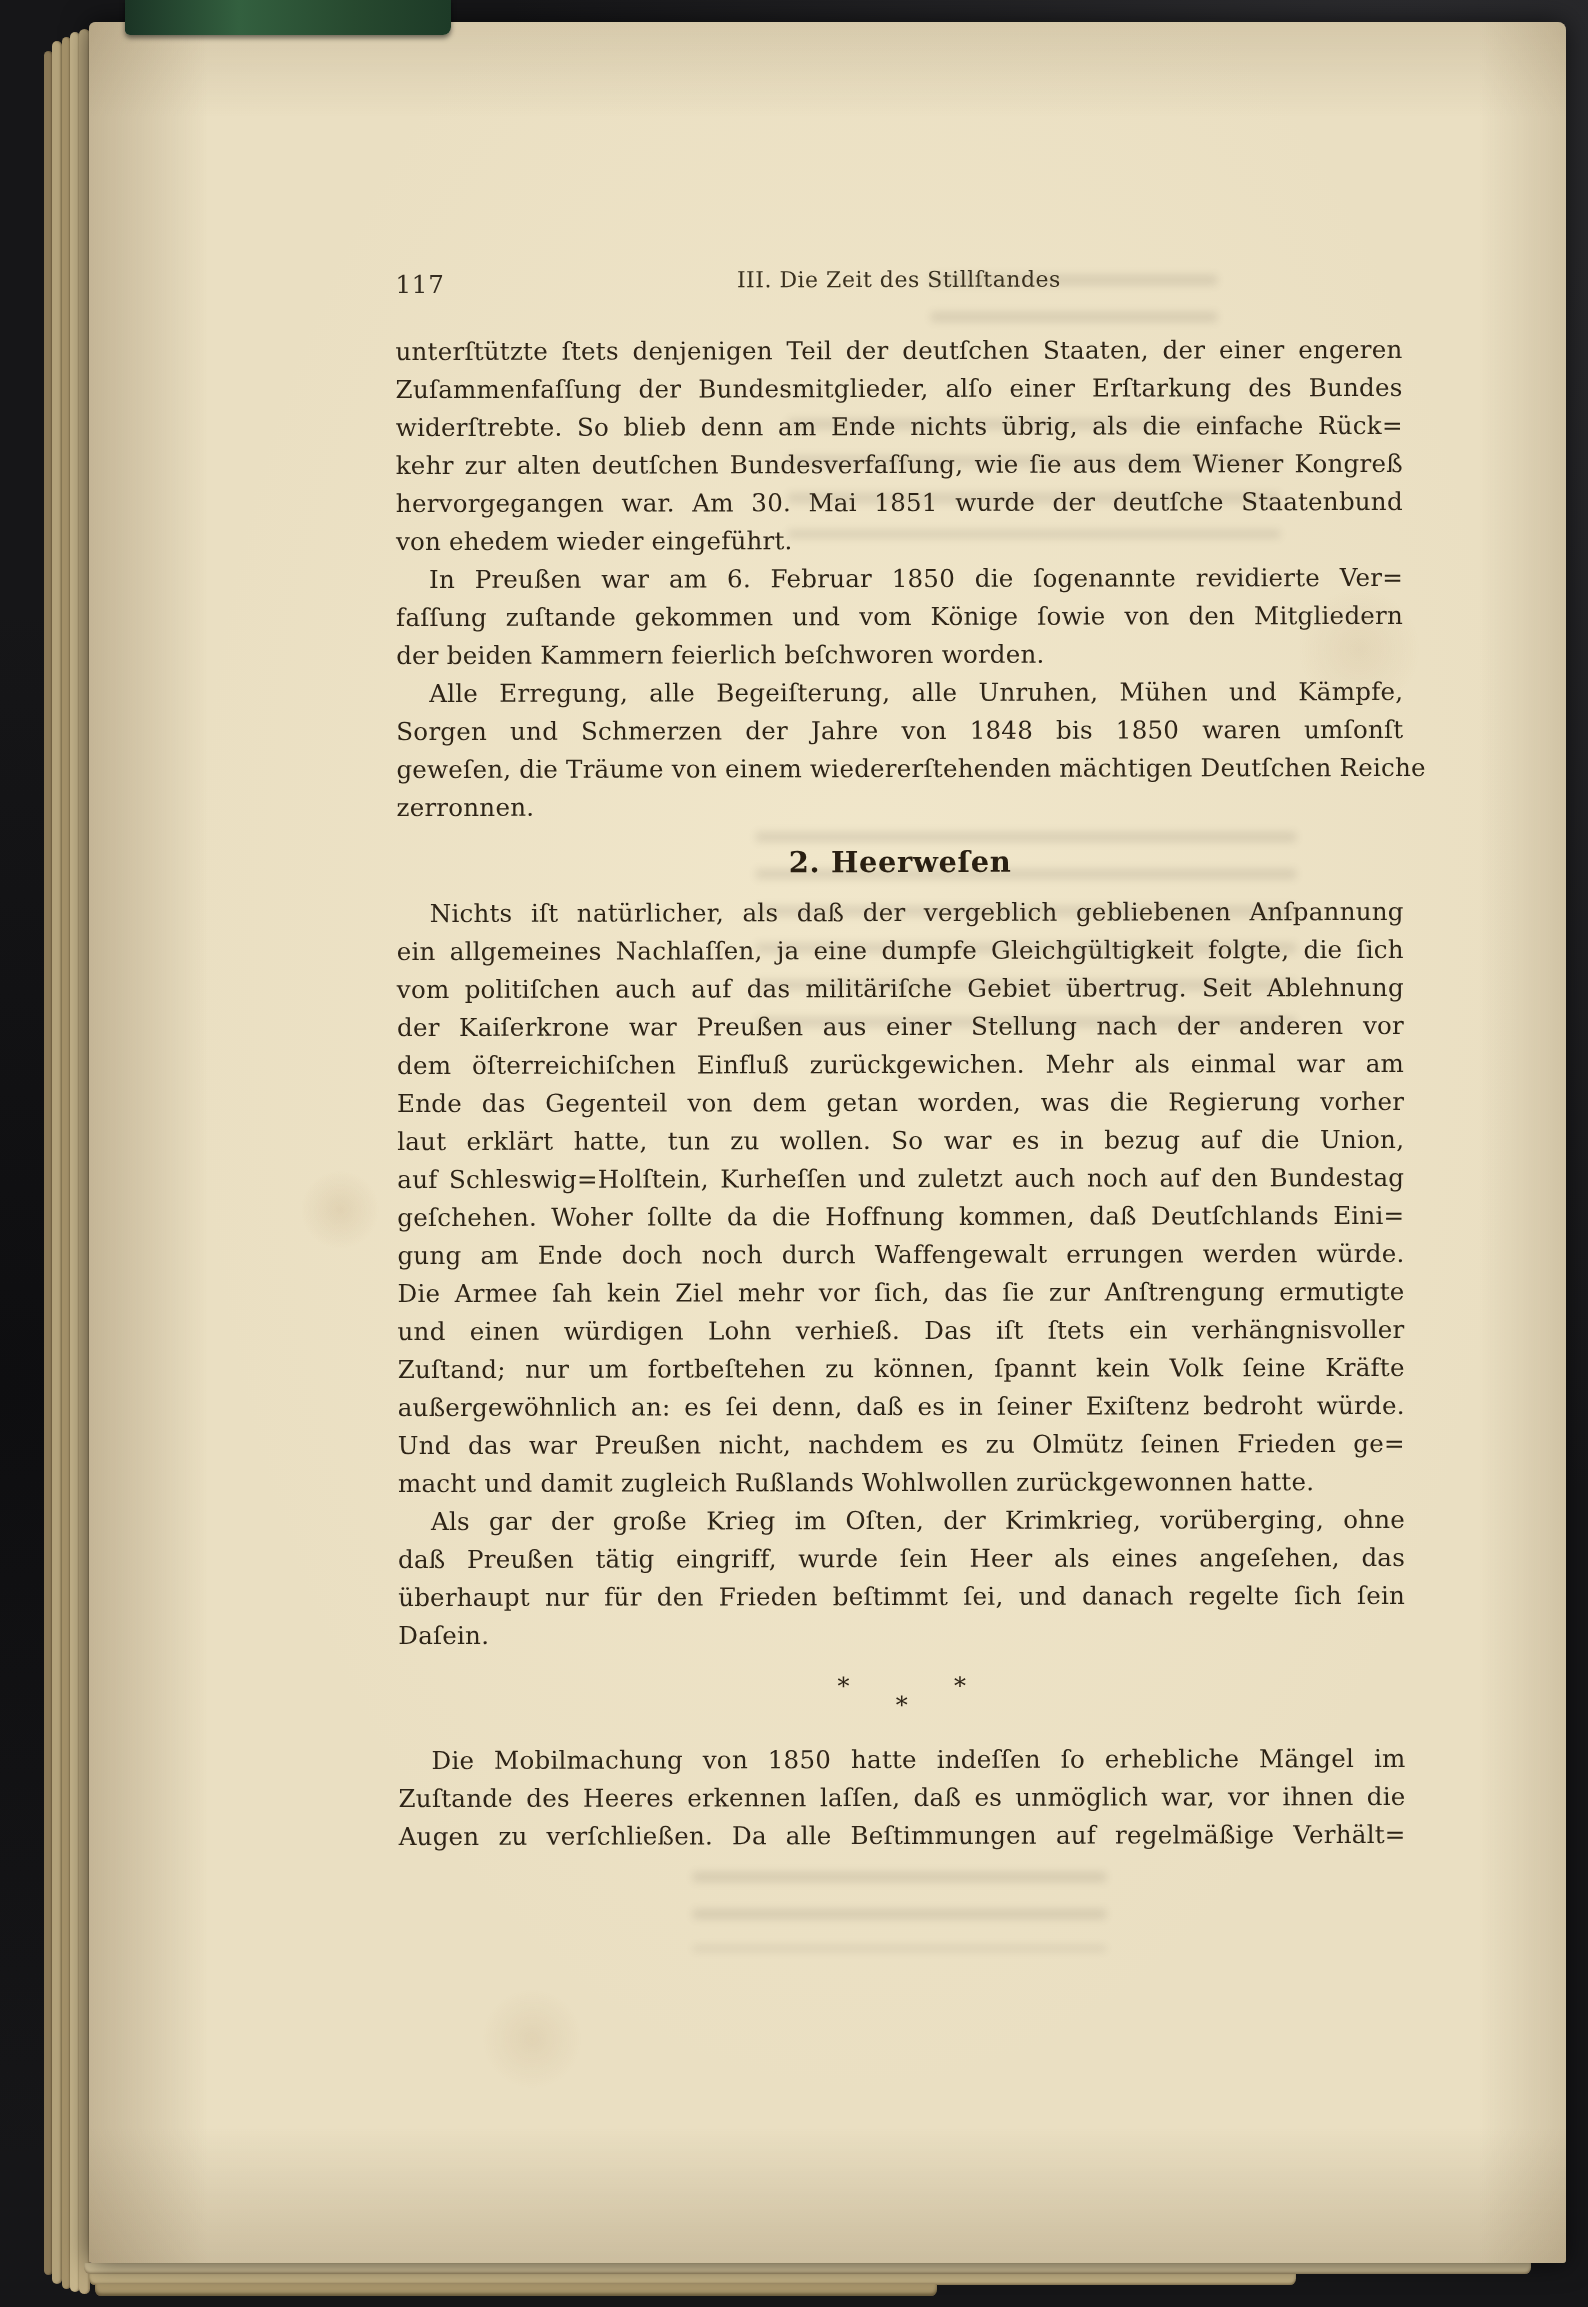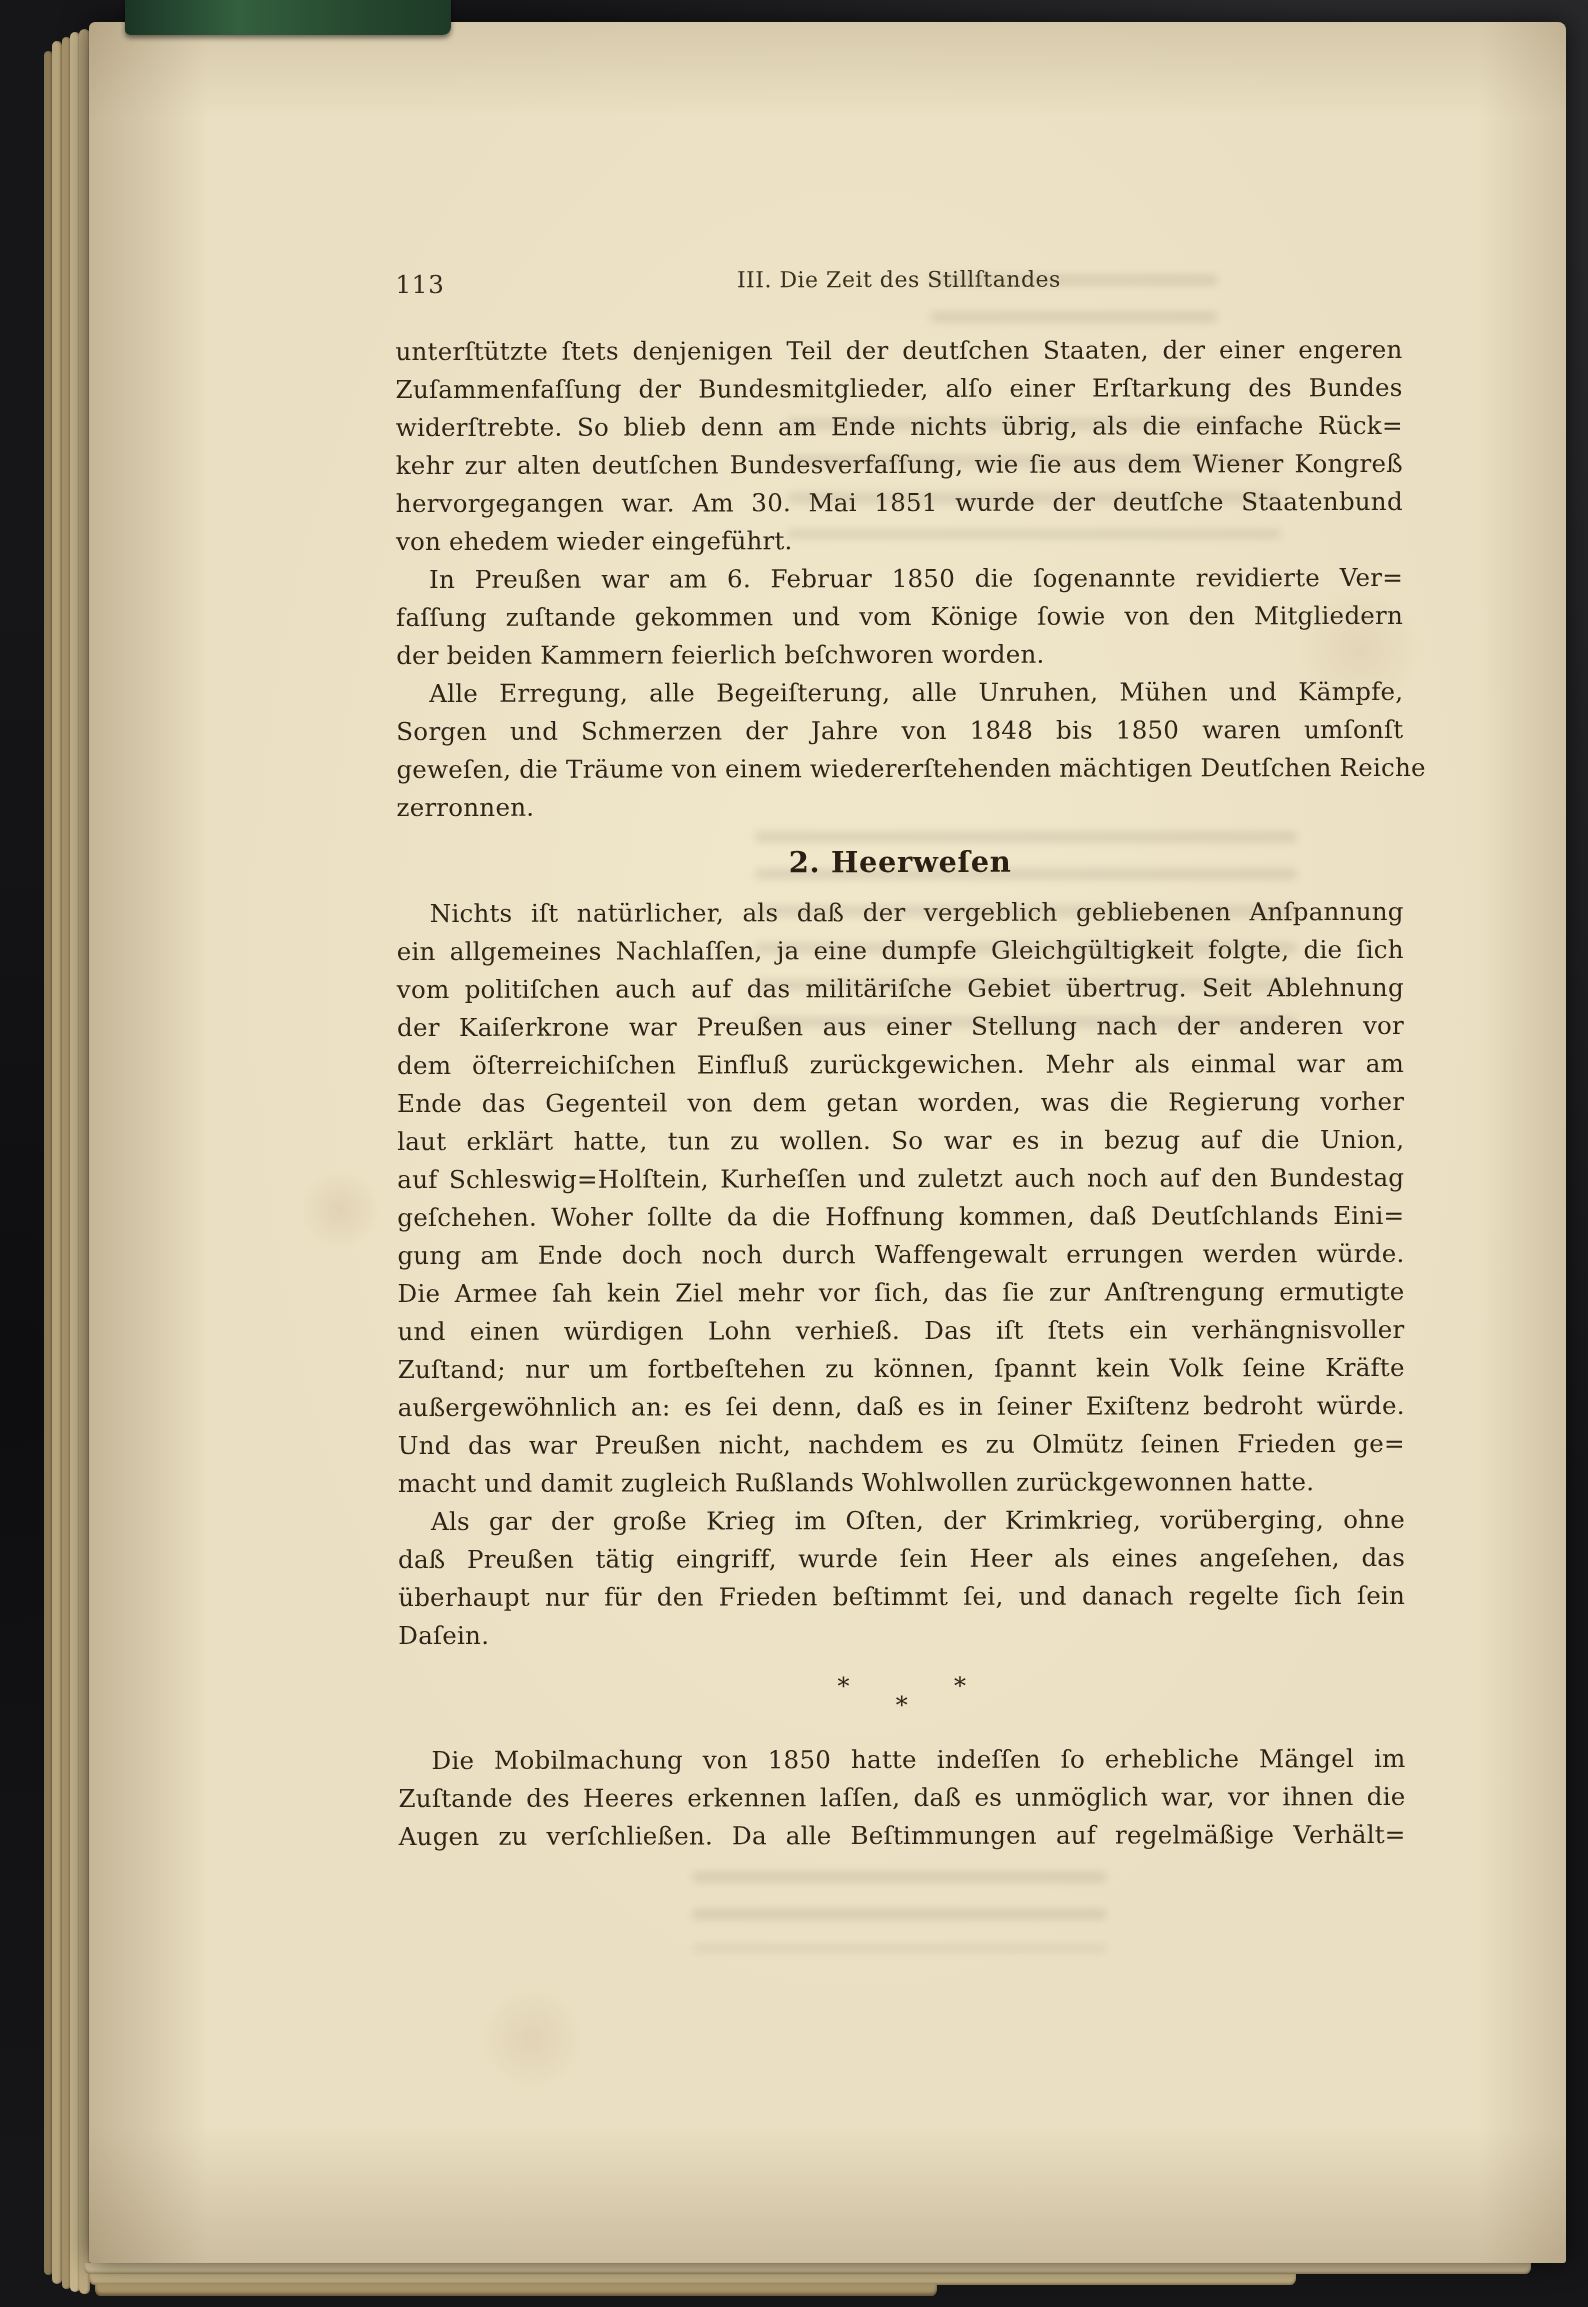"113" span.pagenum { text: 113 -> 117 }
